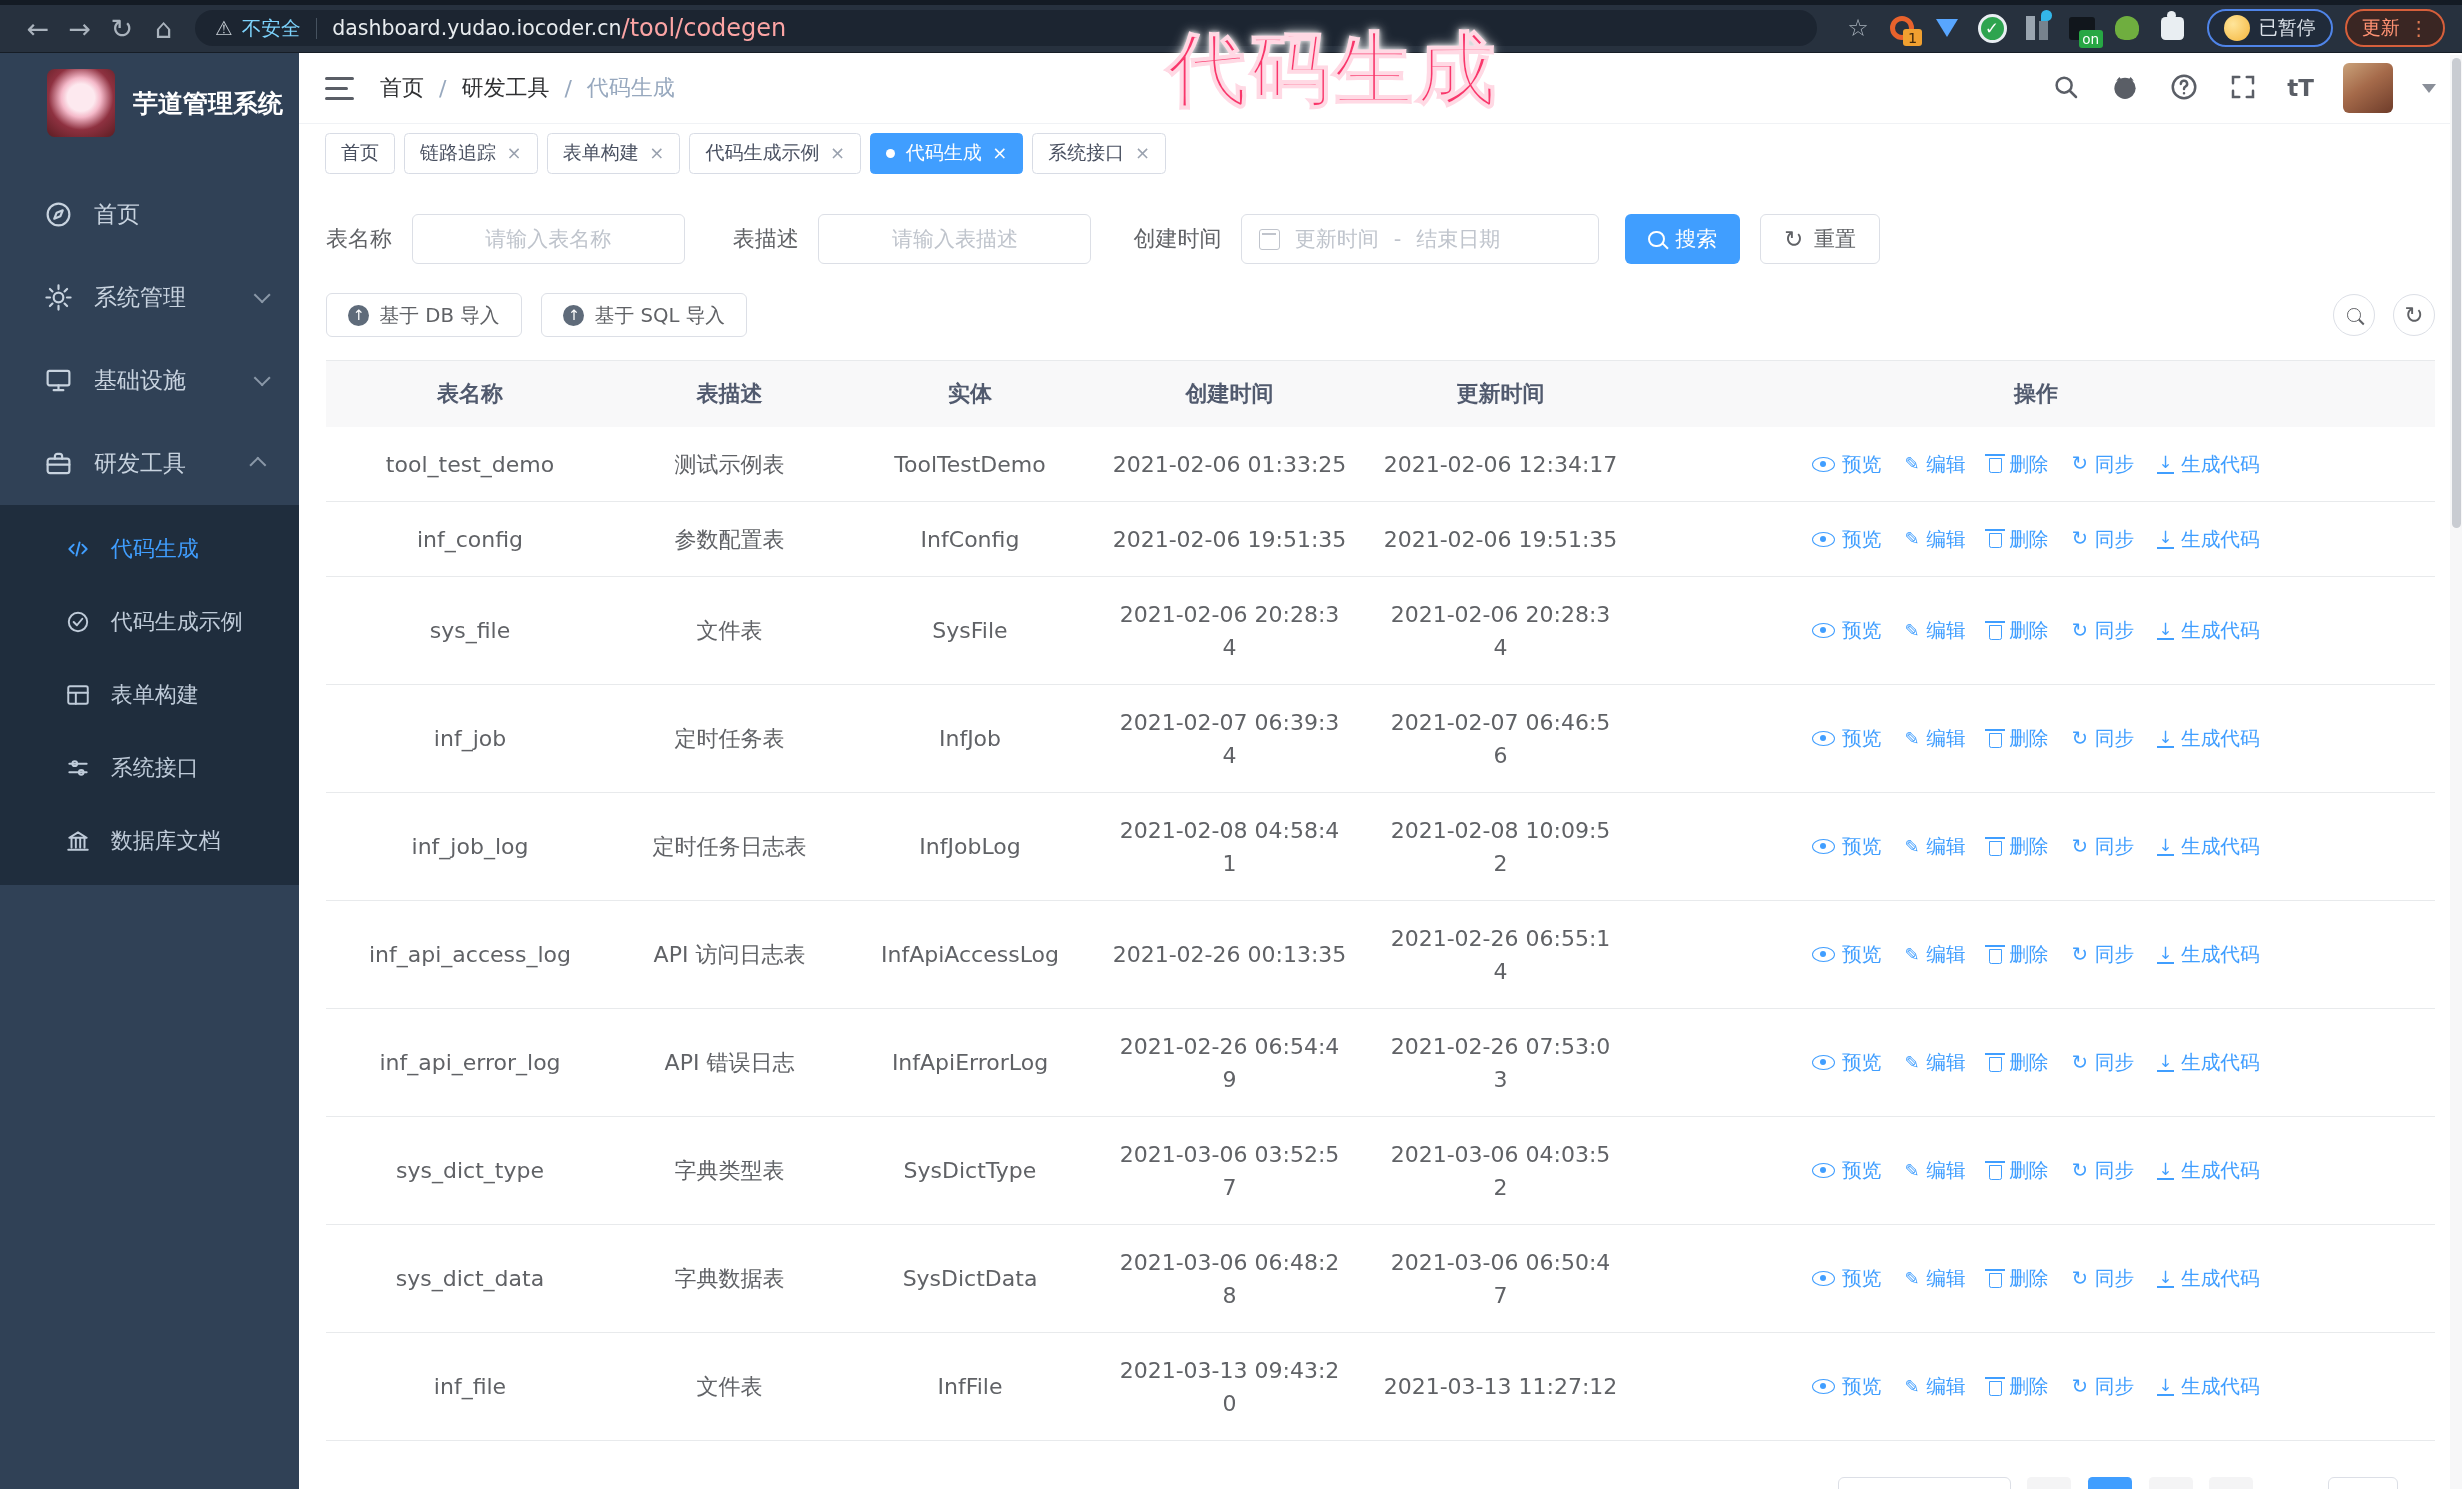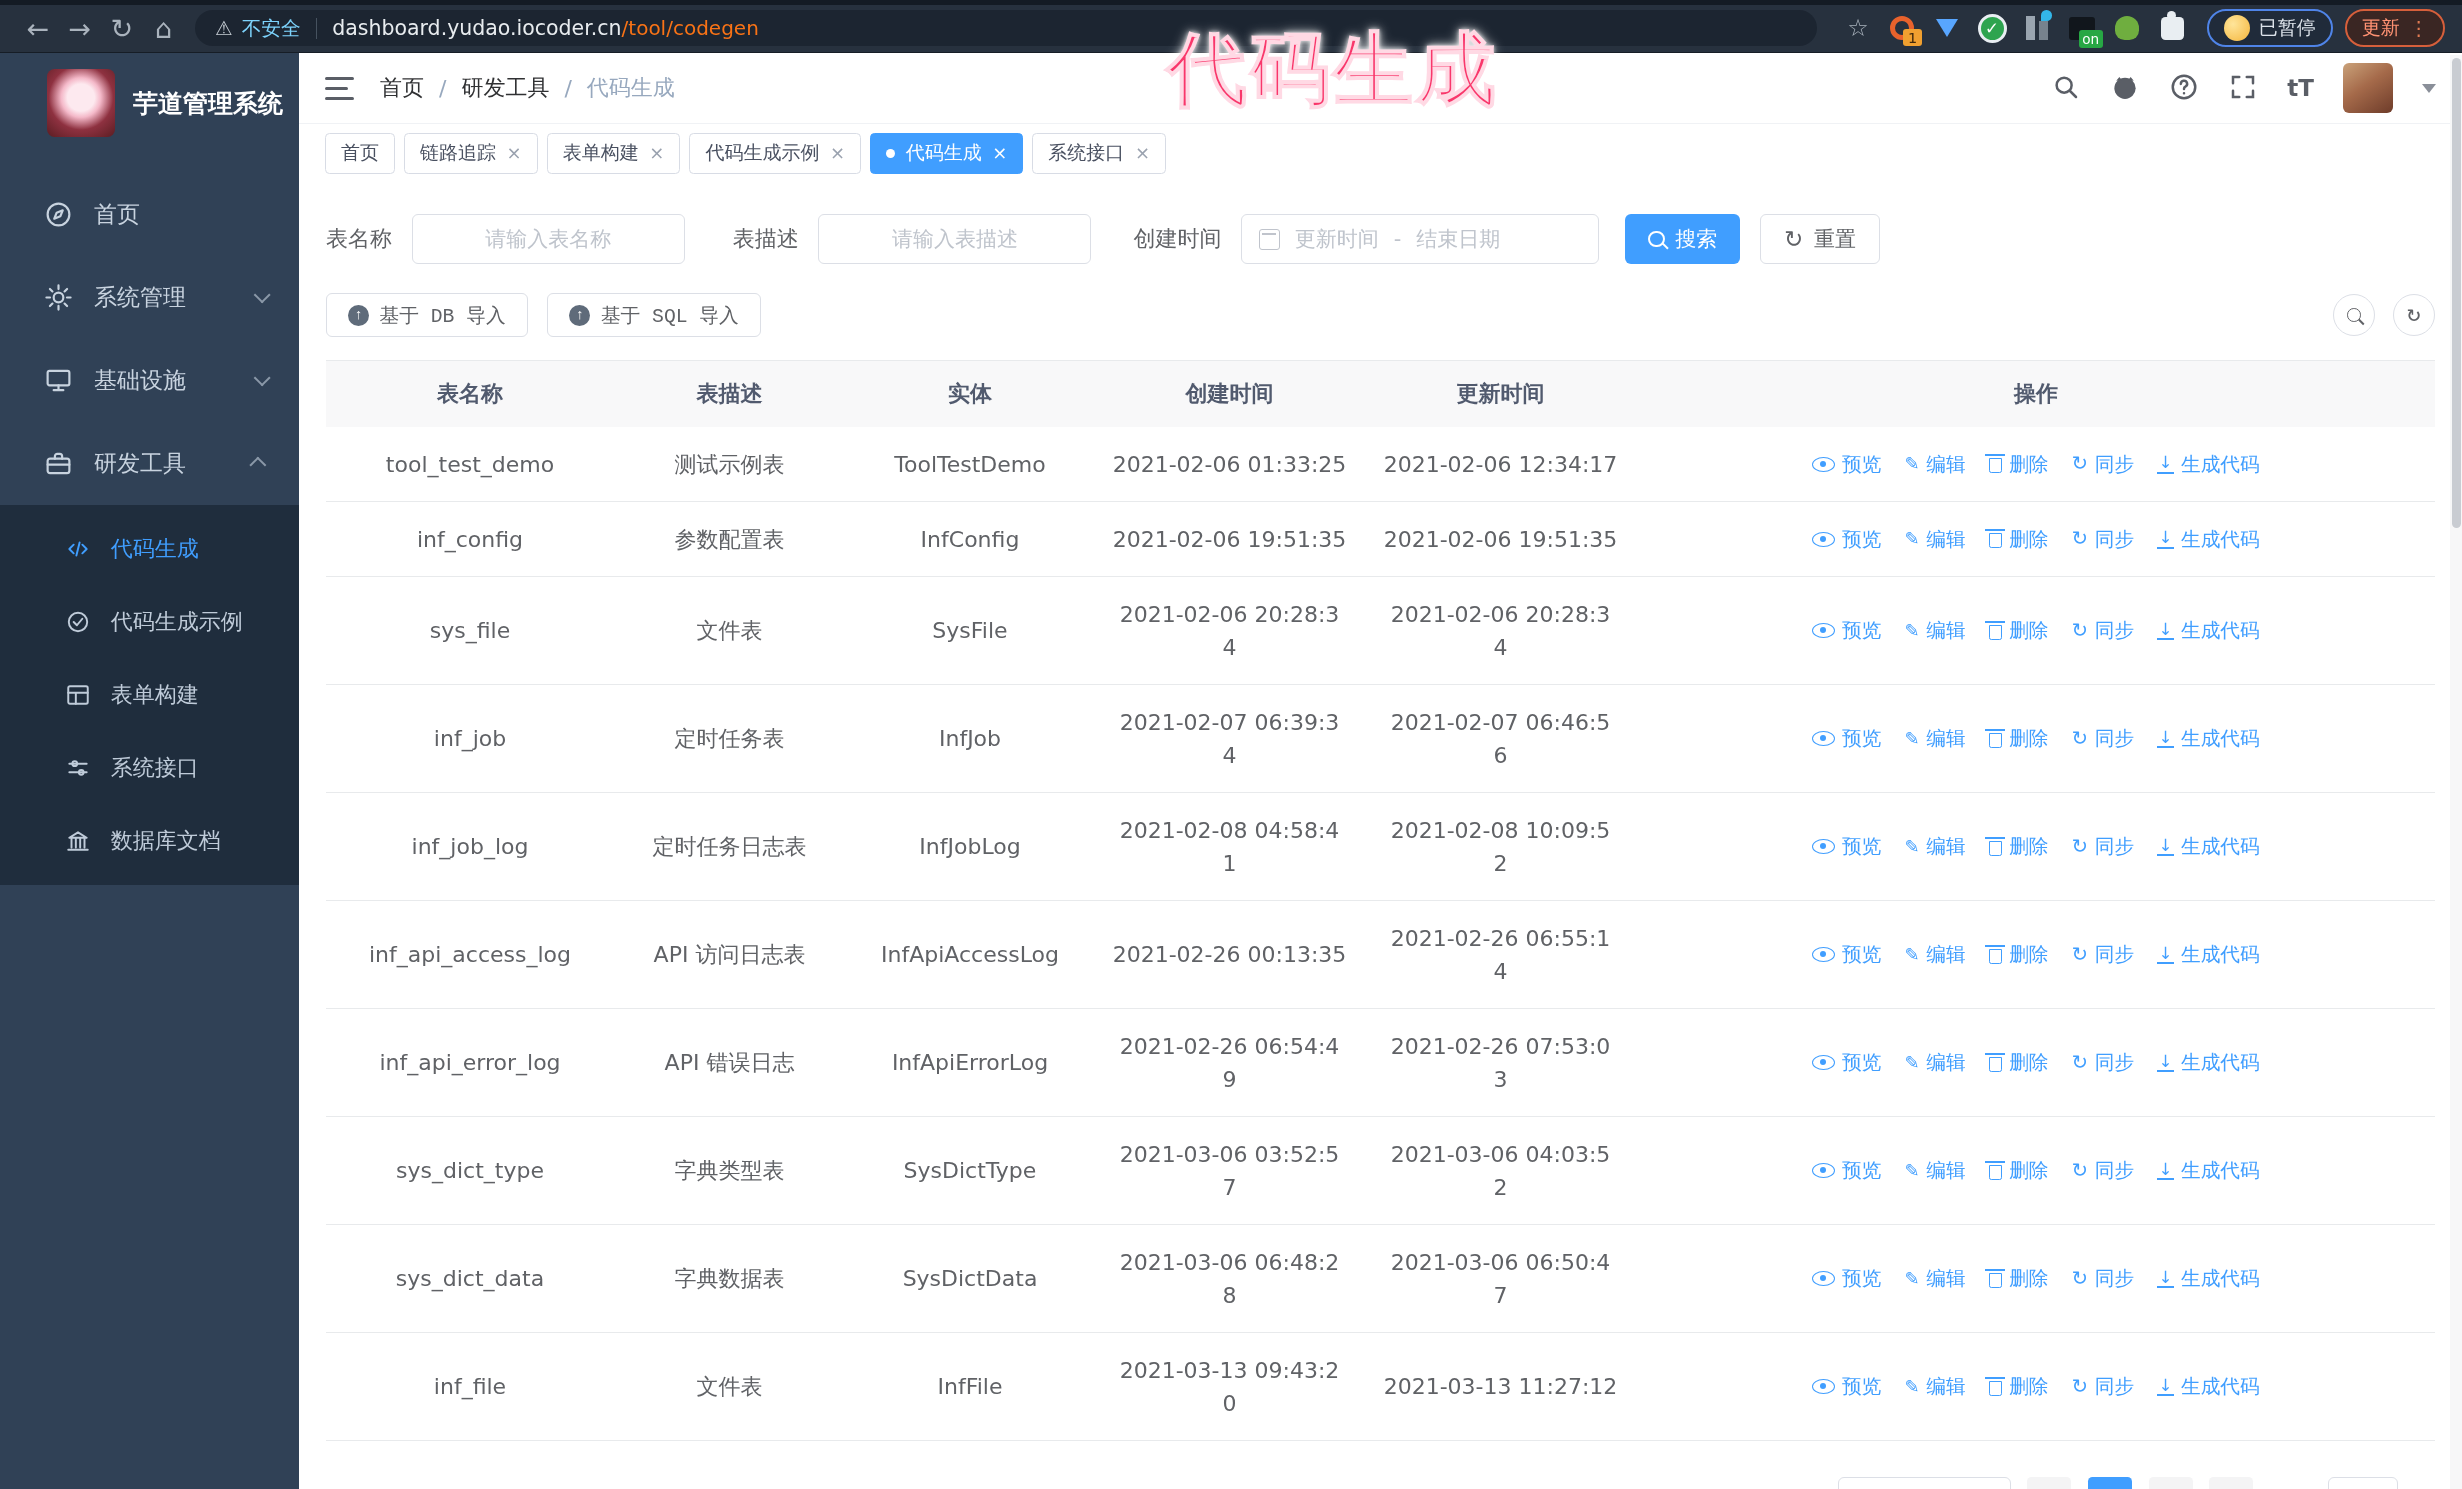"/tool/codegen" .url-path { color: #f97316 -> #fca5a5; font-size: 20px -> 24px }
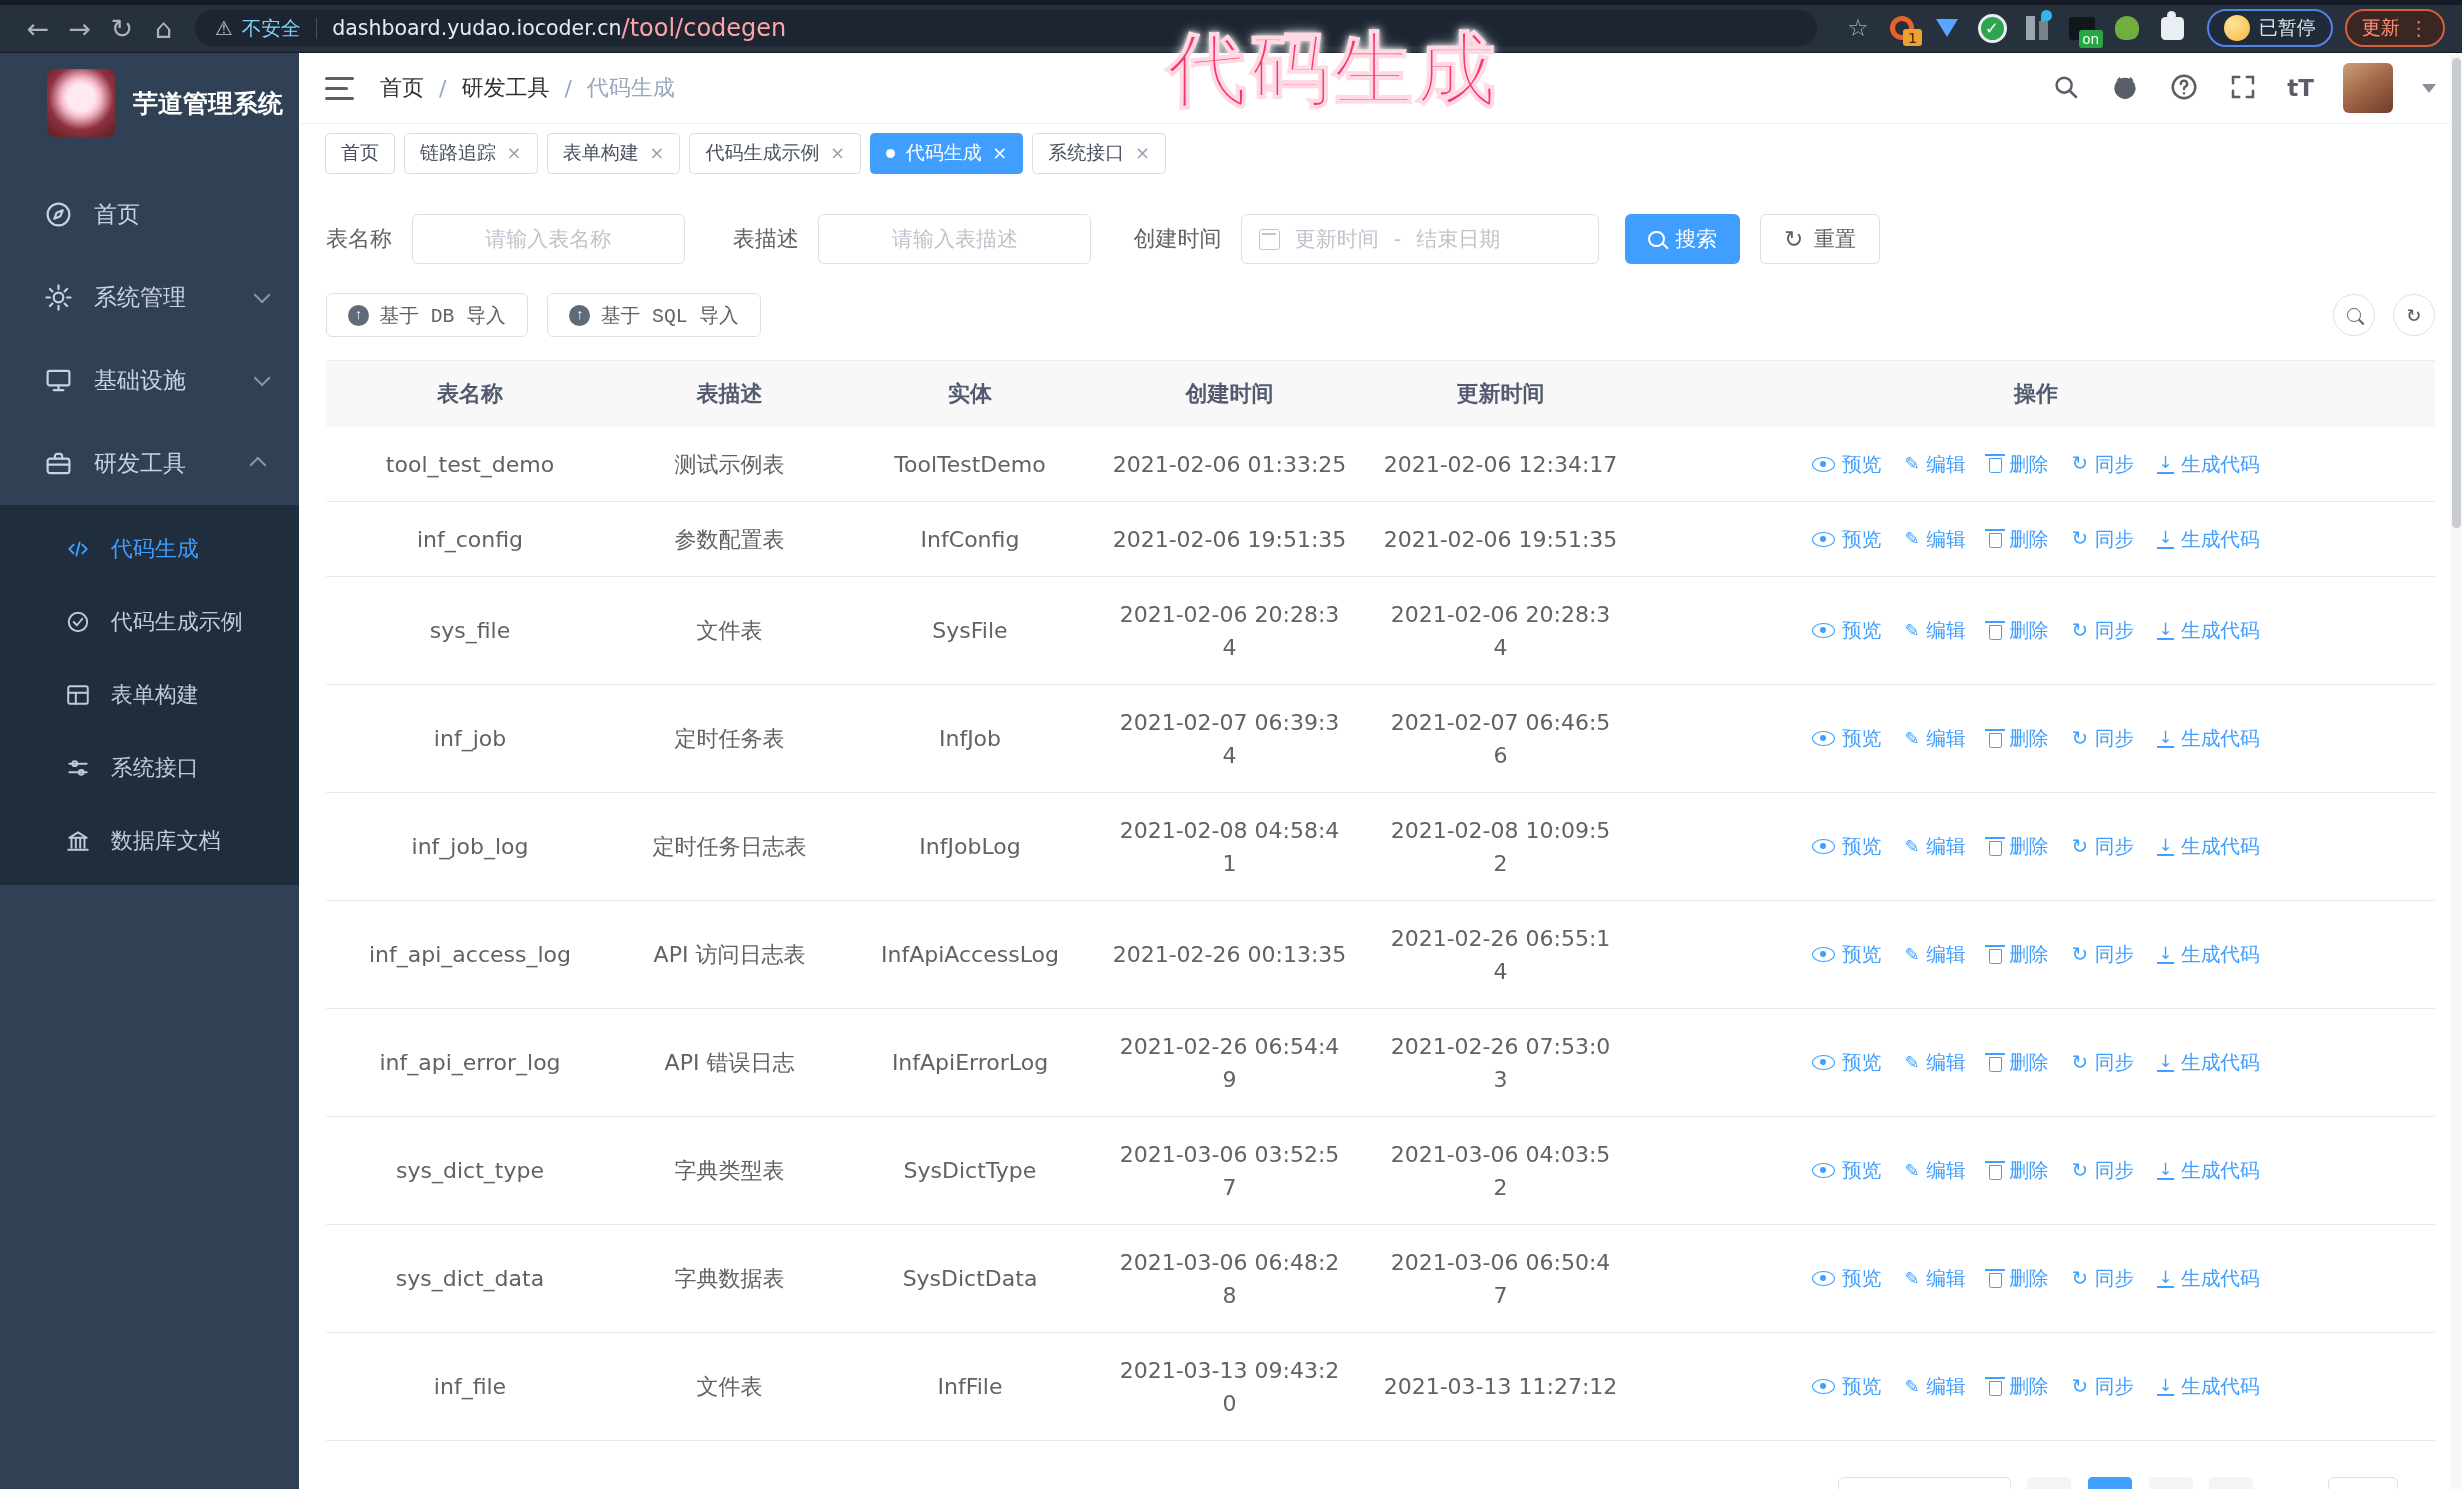"基于 DB 导入" .tools { font-family: Liberation Mono, monospace -> none }
